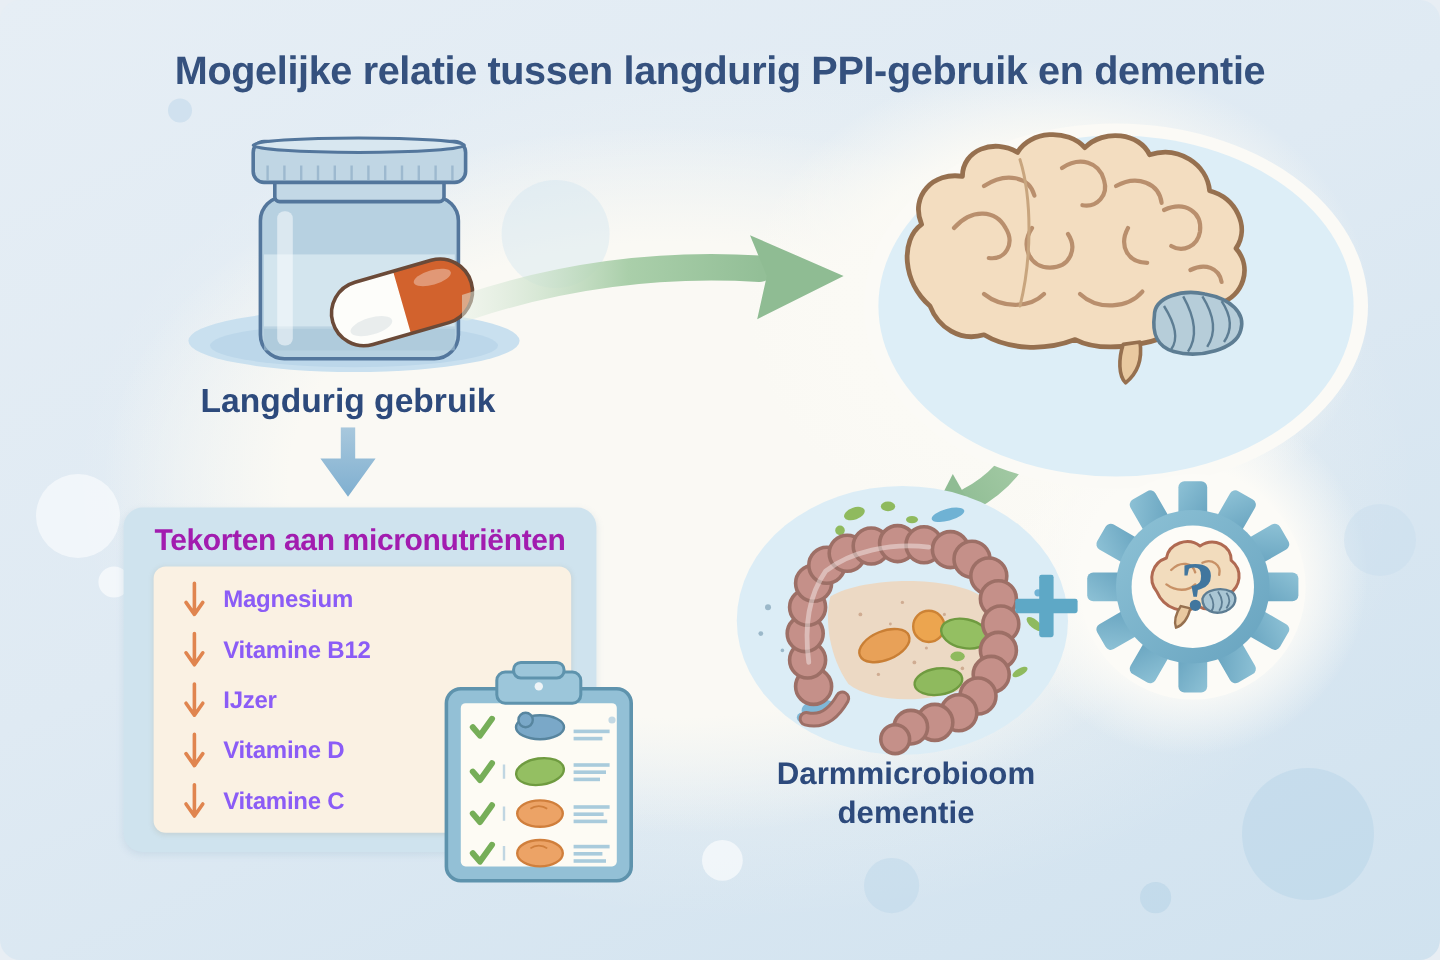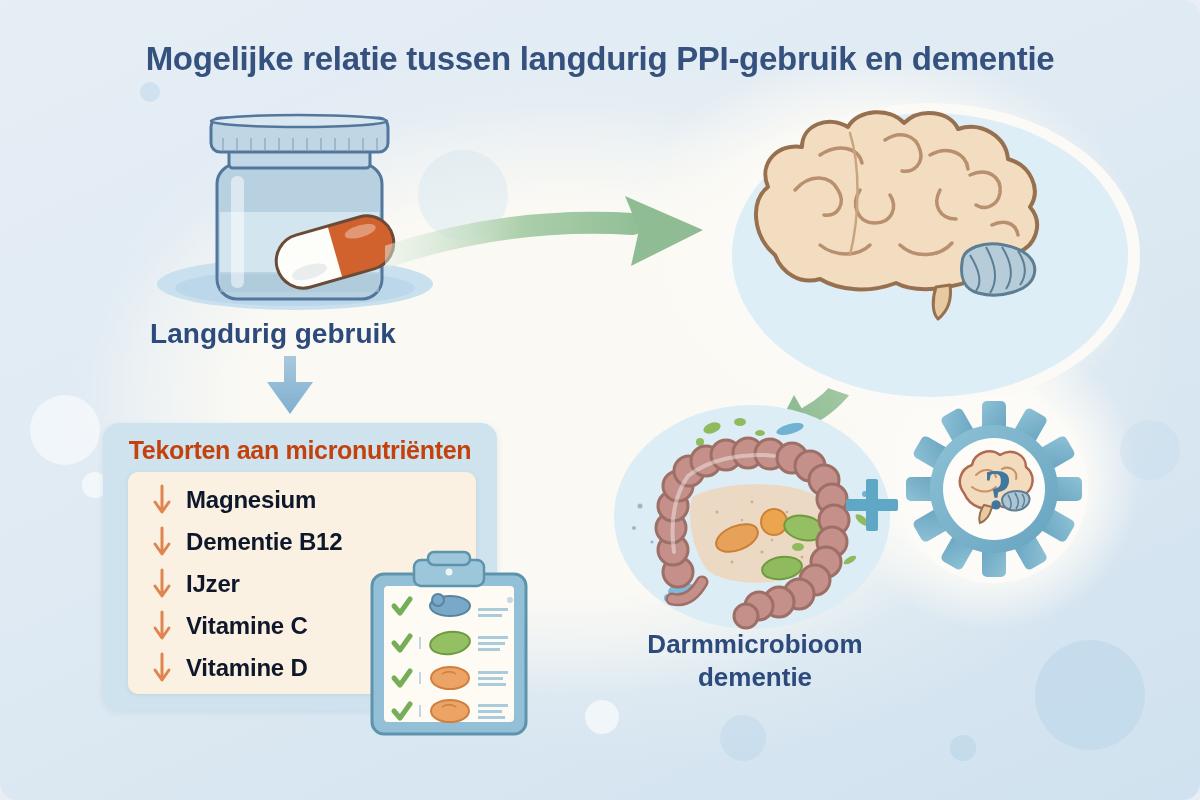"Langdurig gebruik" .caption-bottle { left: 113px -> 130px }
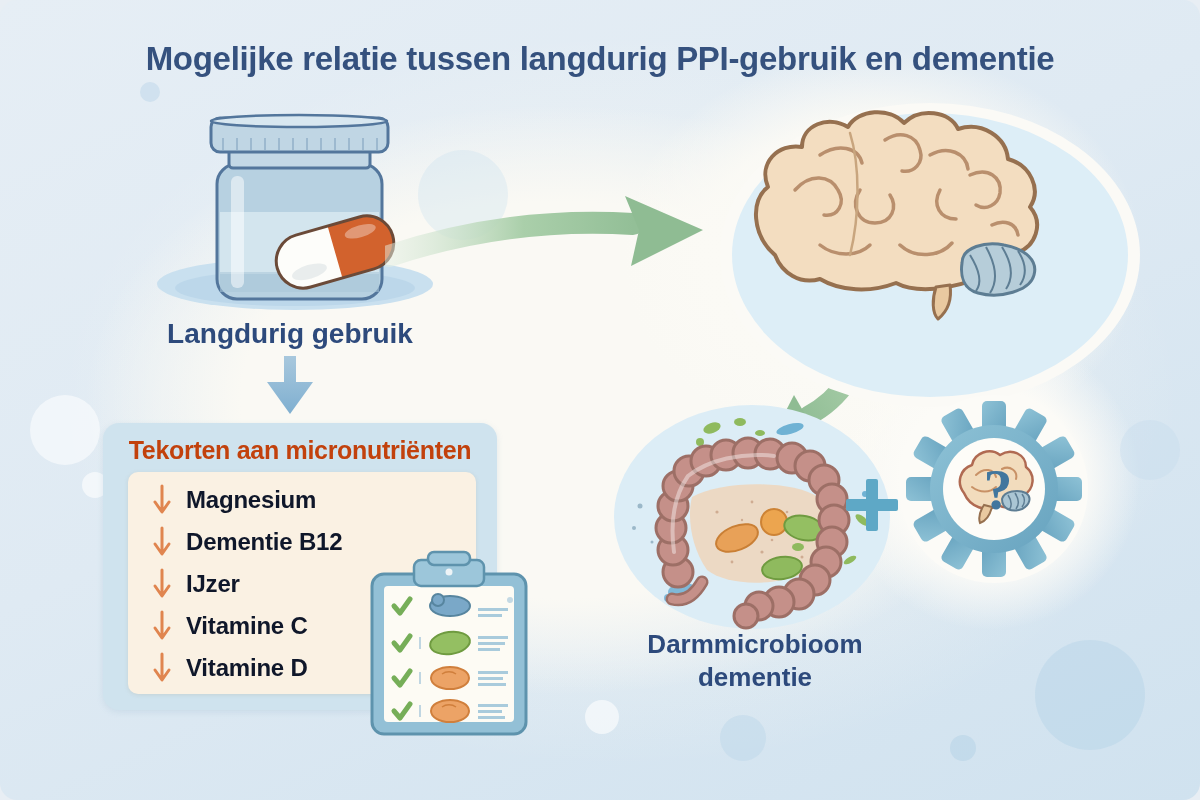"Tekorten aan micronutriënten" .panel-heading { color: #c2410c -> #a21caf }
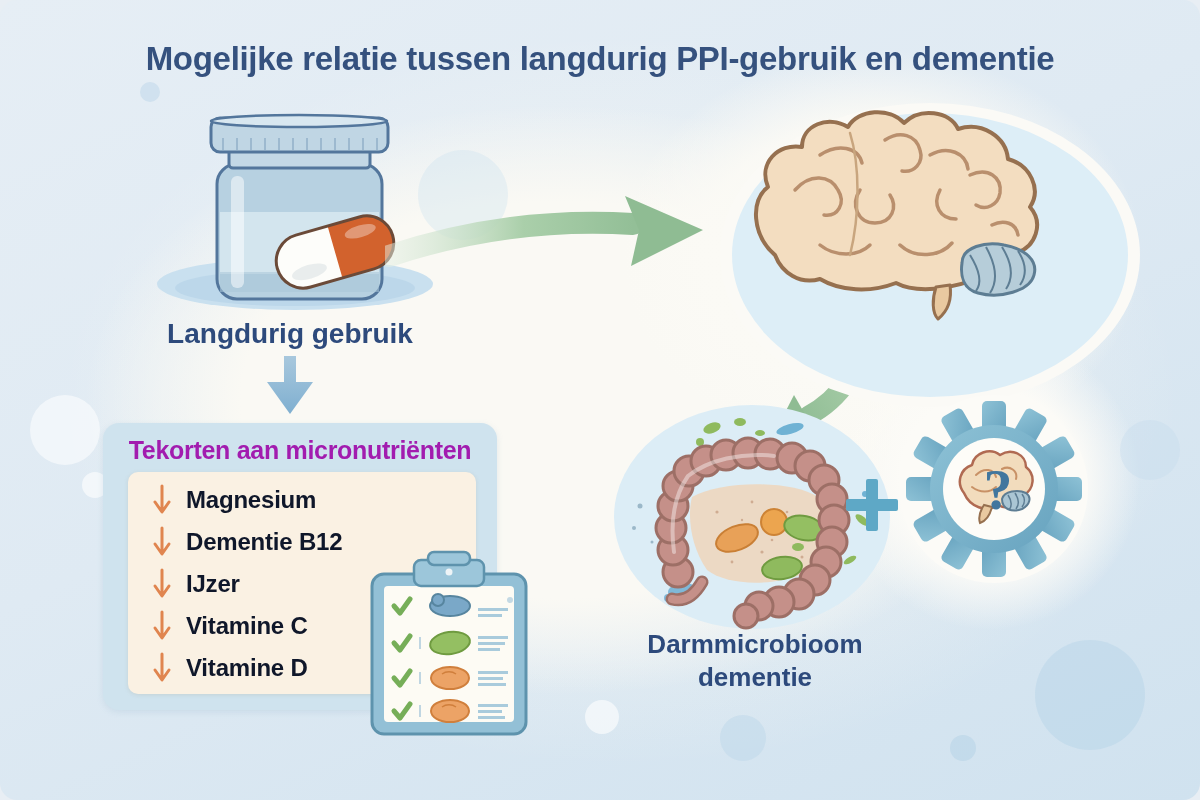"Magnesium" .nutri-label { color: #0f172a -> #8b5cf6; font-size: 24px -> 20px }
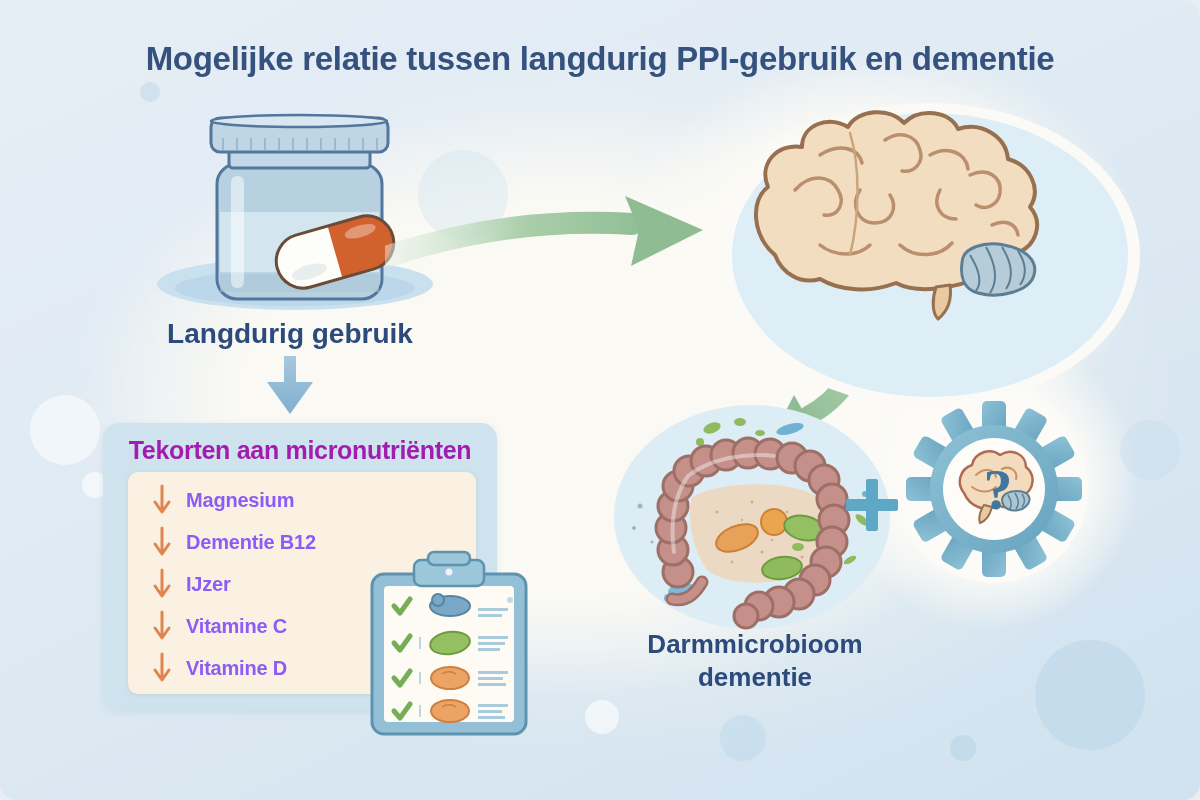"Dementie B12" span.nutri-label { text: Dementie -> Vitamine }
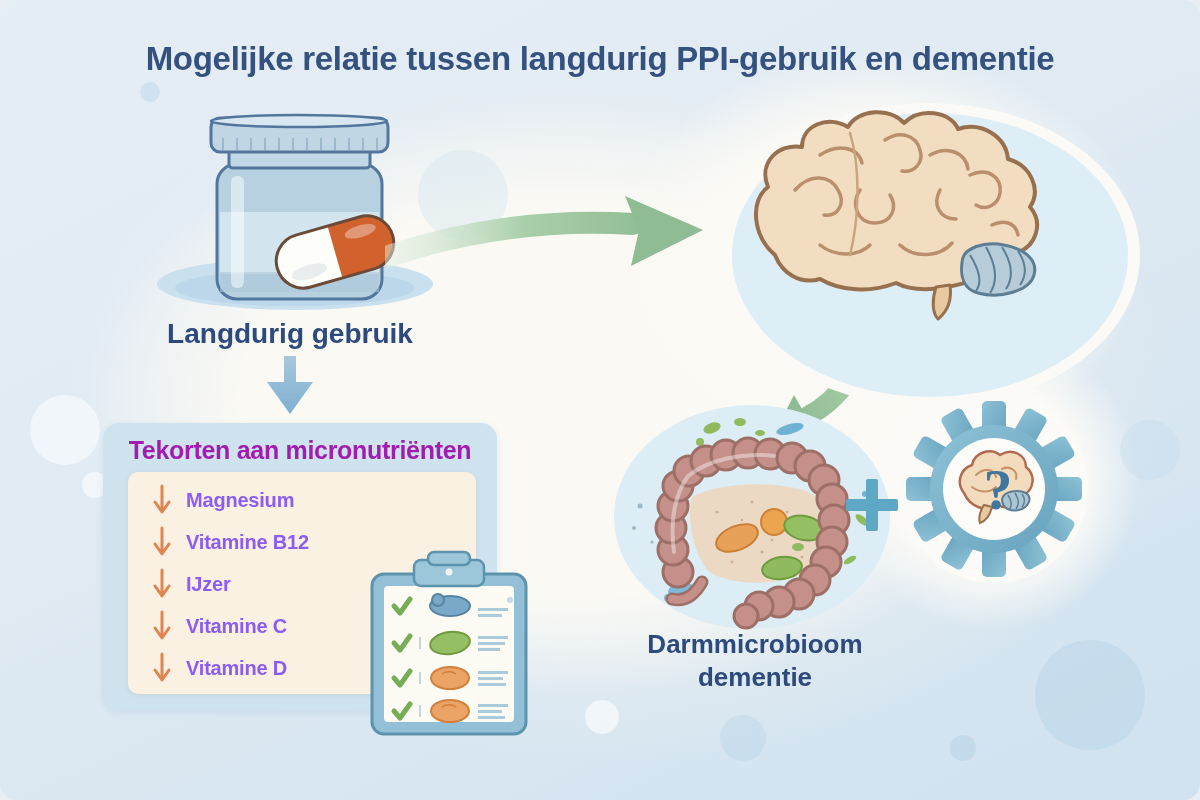"Vitamine C" div.nutri-row { order: before "Vitamine D" -> after "Vitamine D" }
